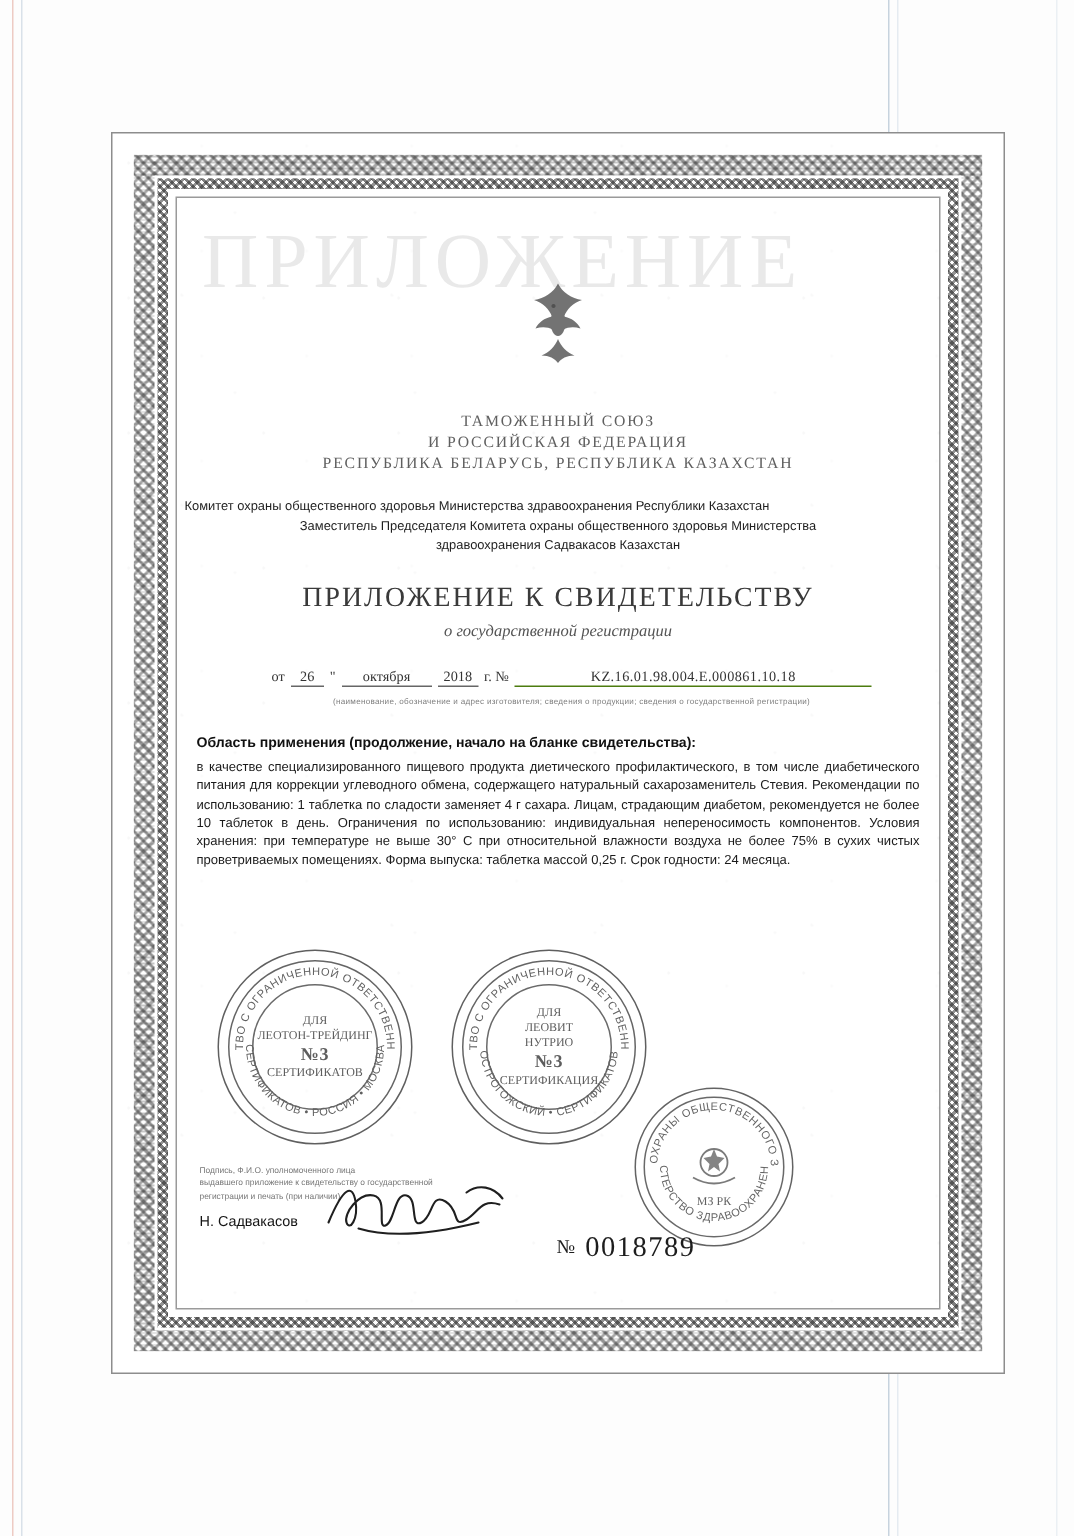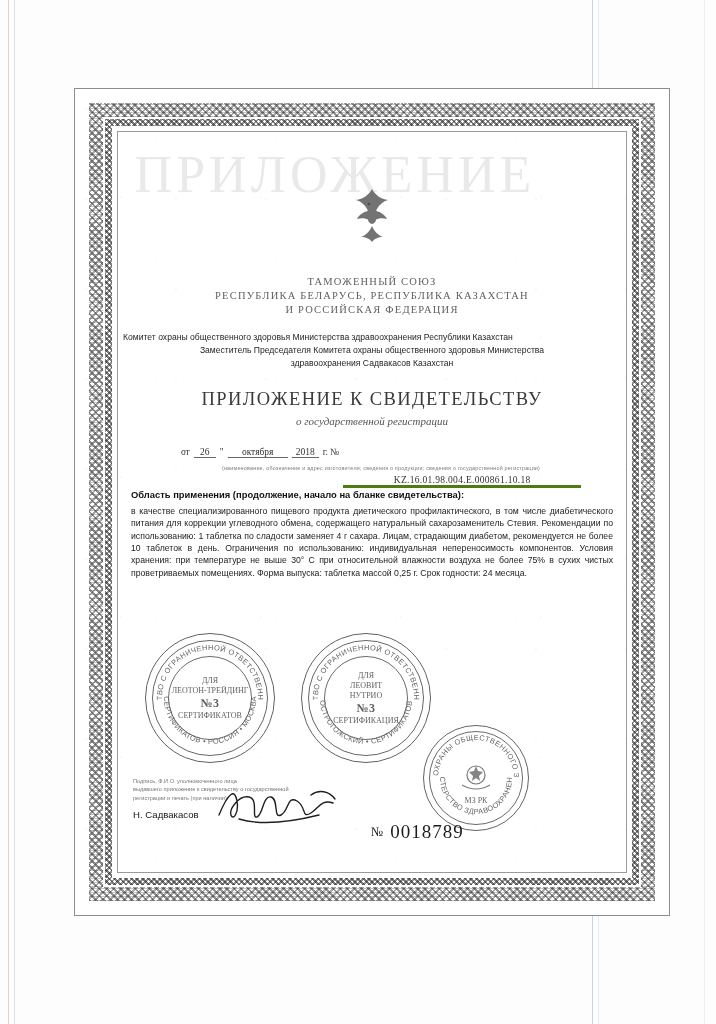"РЕСПУБЛИКА БЕЛАРУСЬ, РЕСПУБЛИКА" div.union-line { order: before "И РОССИЙСКАЯ ФЕДЕРАЦИЯ" -> after "И РОССИЙСКАЯ ФЕДЕРАЦИЯ" }
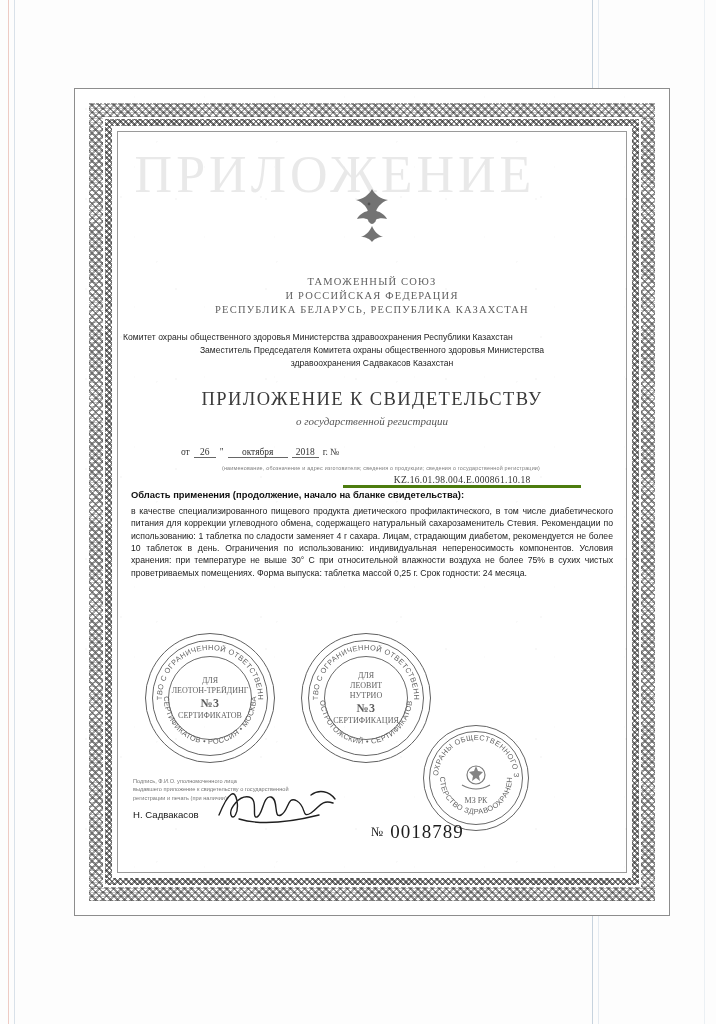"KZ.16.01.98.004.Е.000861.10.18" .datenum-row .u-num { border-bottom: 3px solid #4d7c0f -> 1px solid #4d7c0f; margin-top: 28px -> none }
